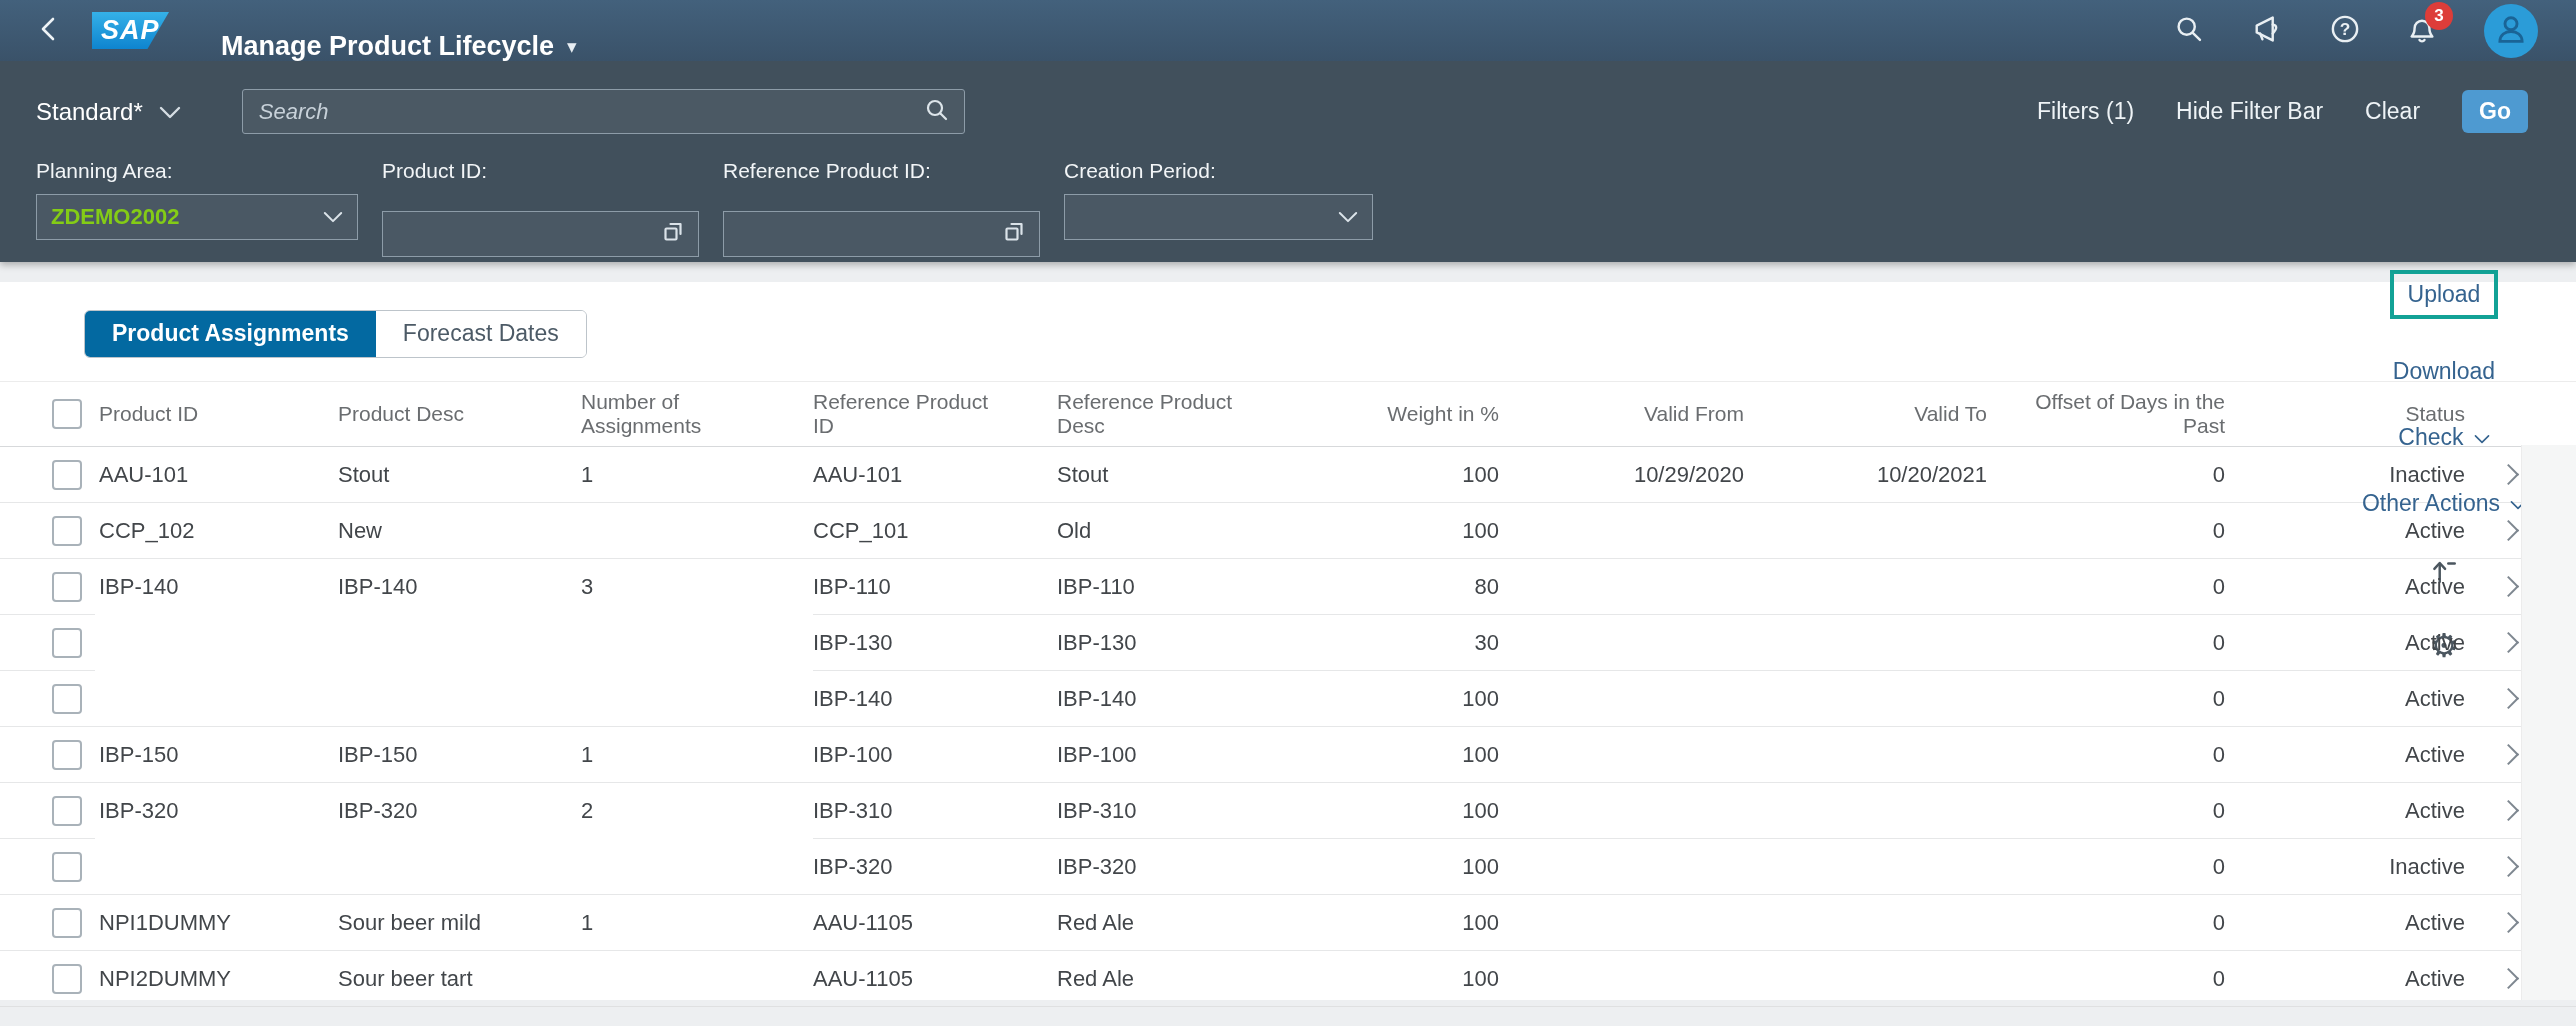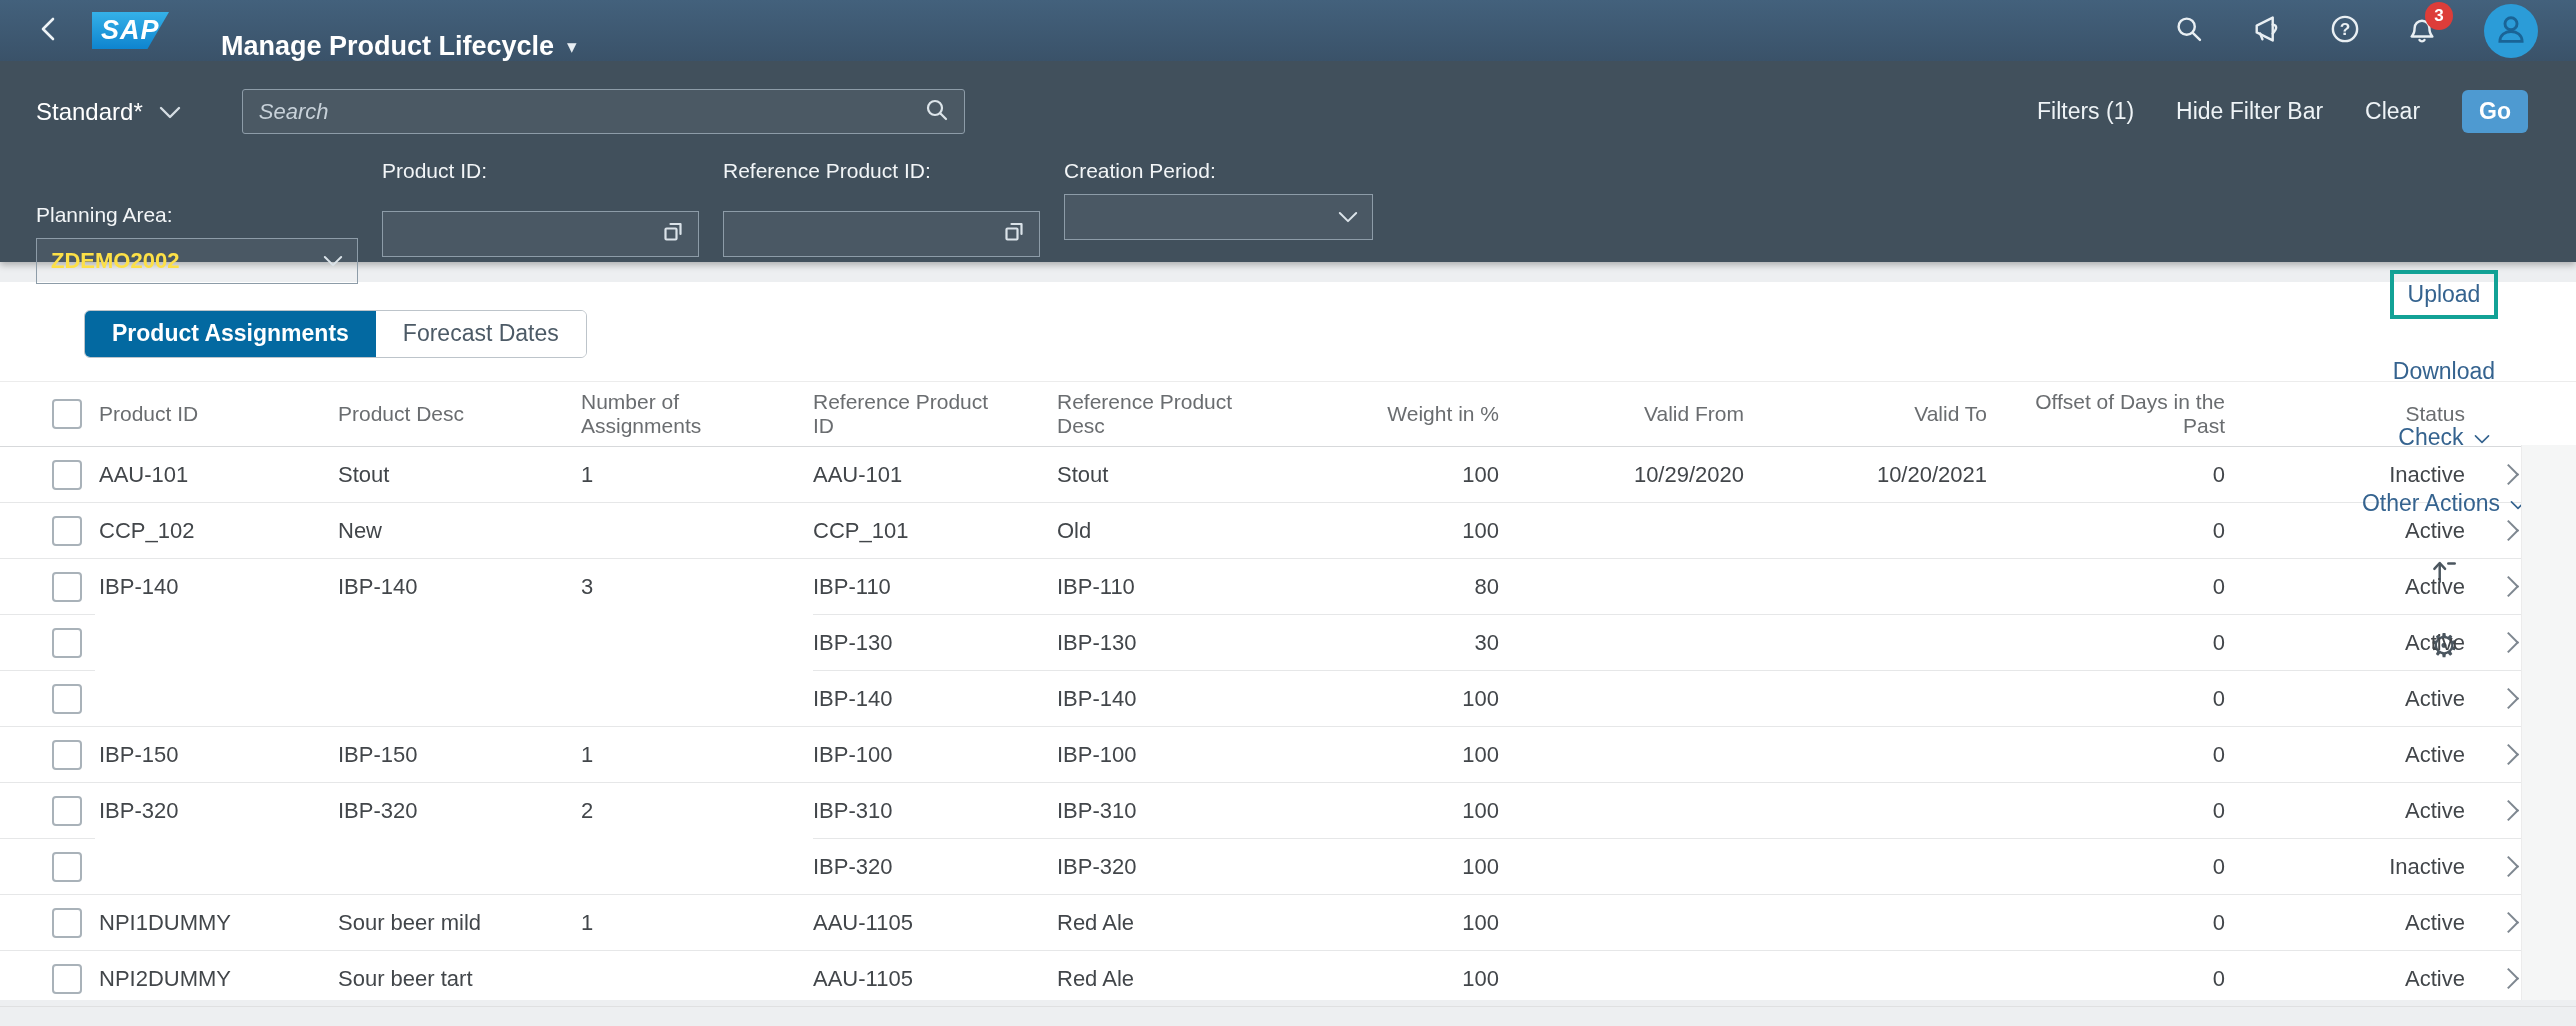"Planning Area:" .w325 { margin-top: 44px -> none }
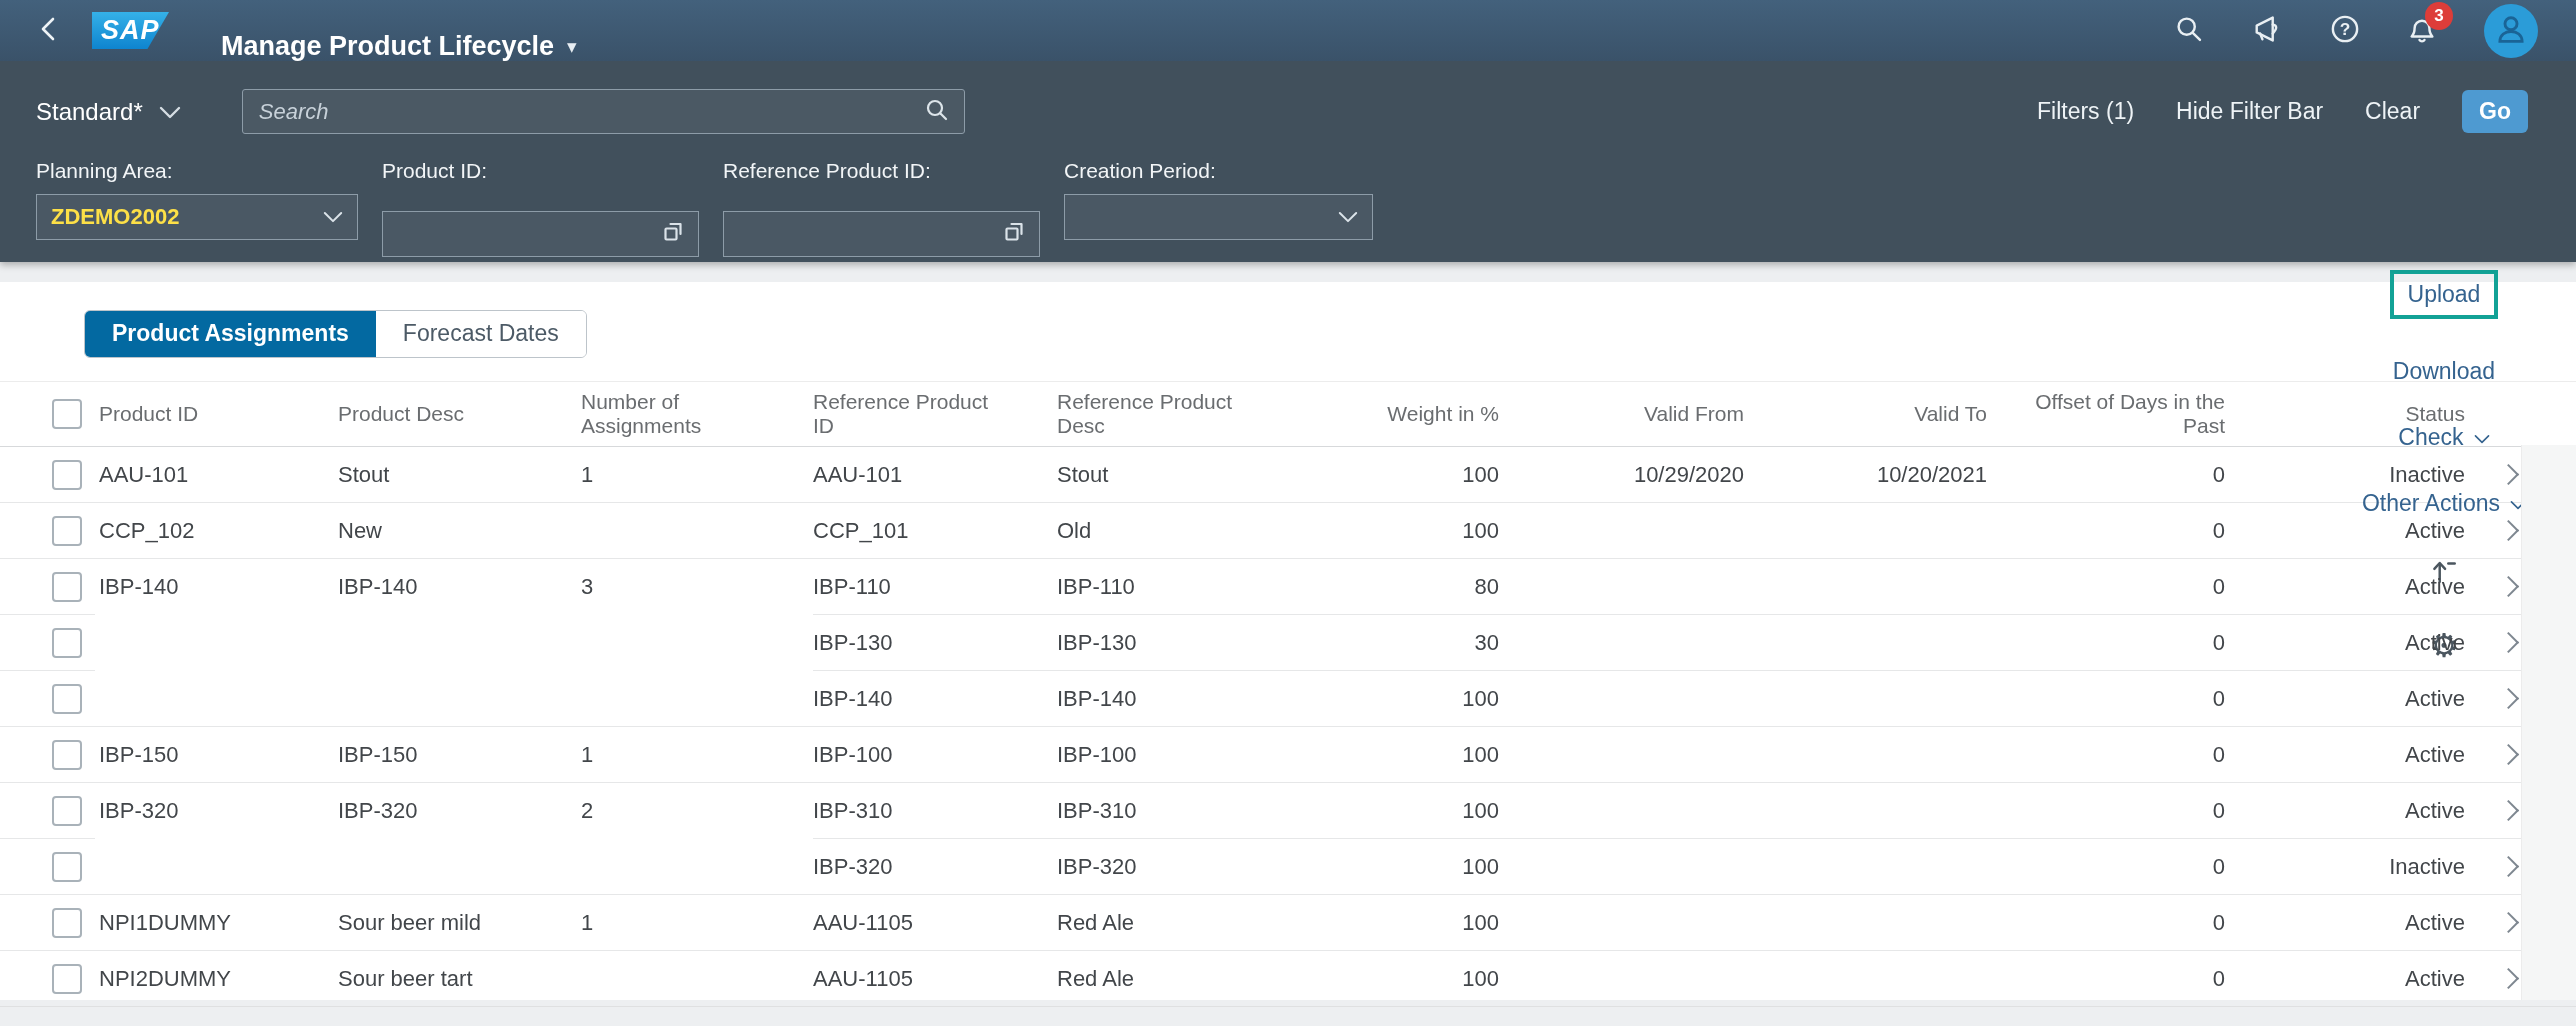"ZDEMO2002" .ffield { color: #fde047 -> #84cc16 }
